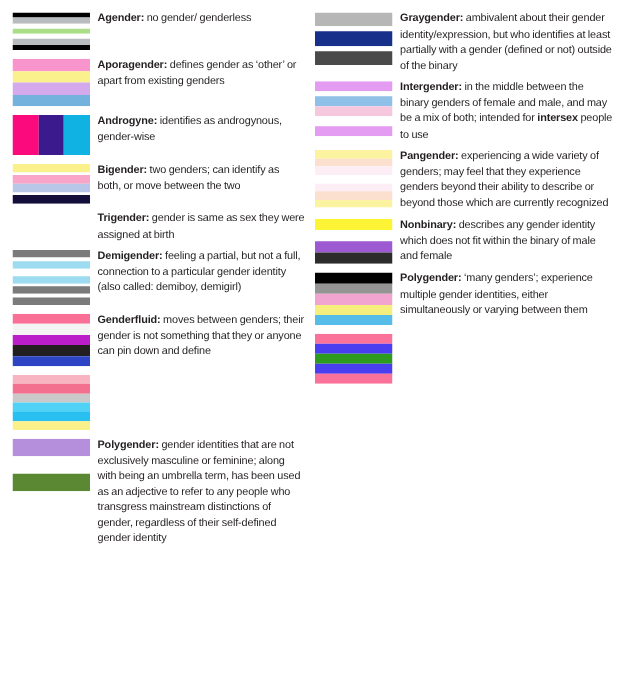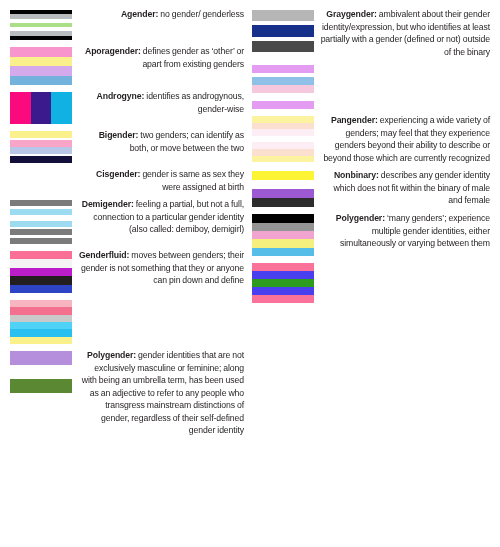"Agender: no gender/ genderless" .sheet { text-align: right -> none }
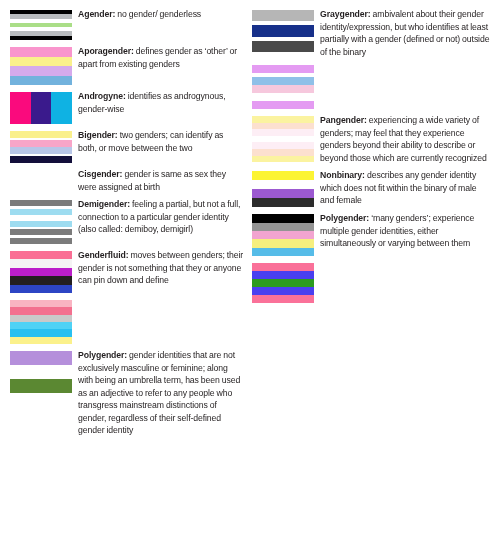"Intergender: in the middle between" div.desc { html: none -> <div><span>Intergender:</span><span> in the middle between the binary genders of female and male, and may be a mix of both; intended for </span><span>intersex</span><span> people to use</span></div> }
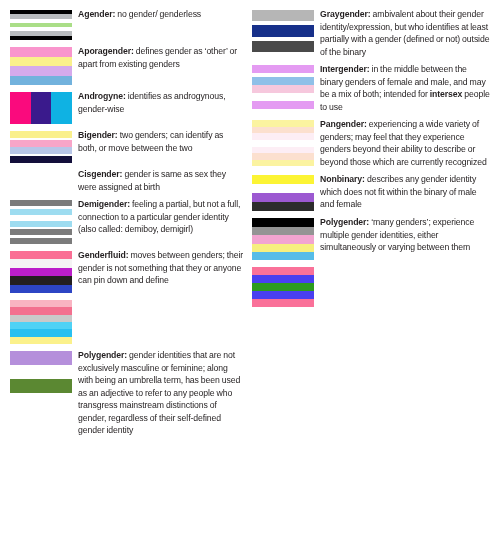"Cisgender:" span.term { text: Cisgender -> Trigender }
